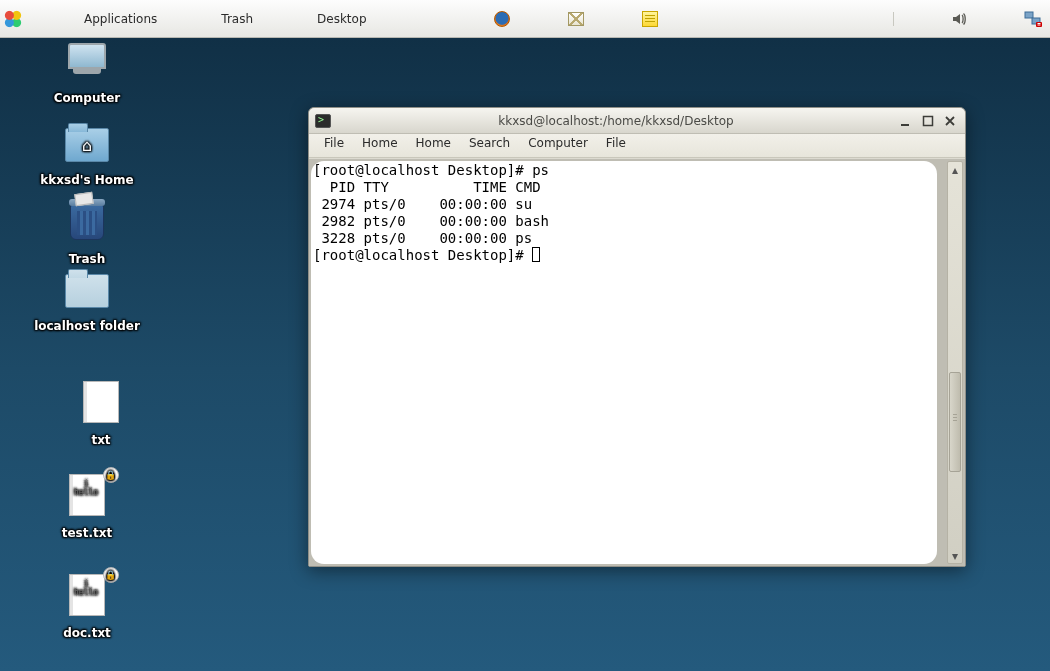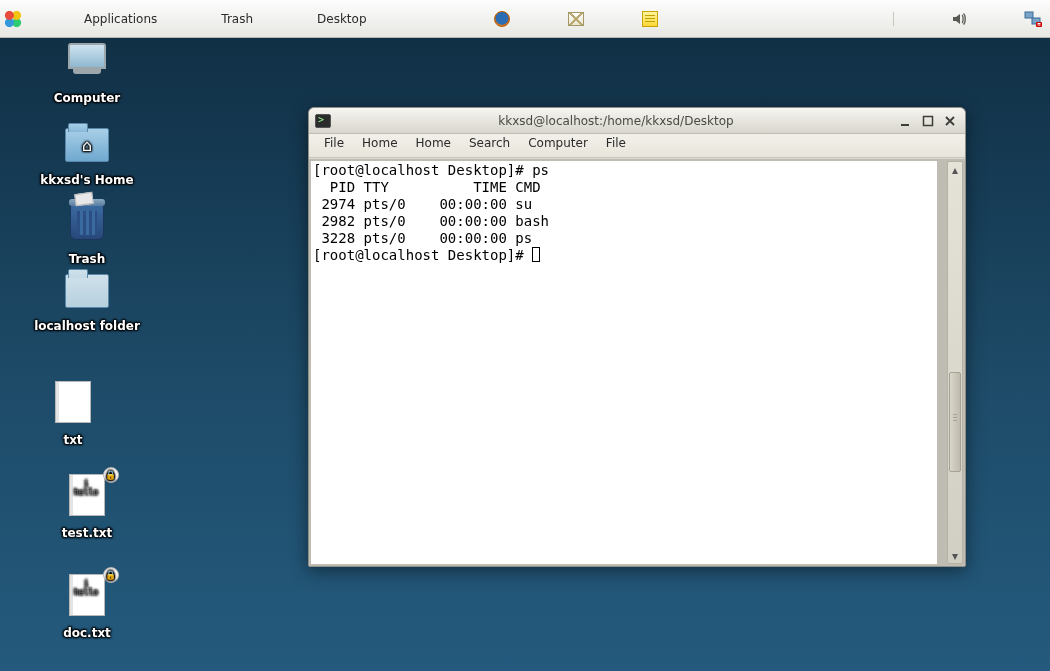"[root@localhost Desktop]# ps" .term-text { border-radius: none -> 13px }
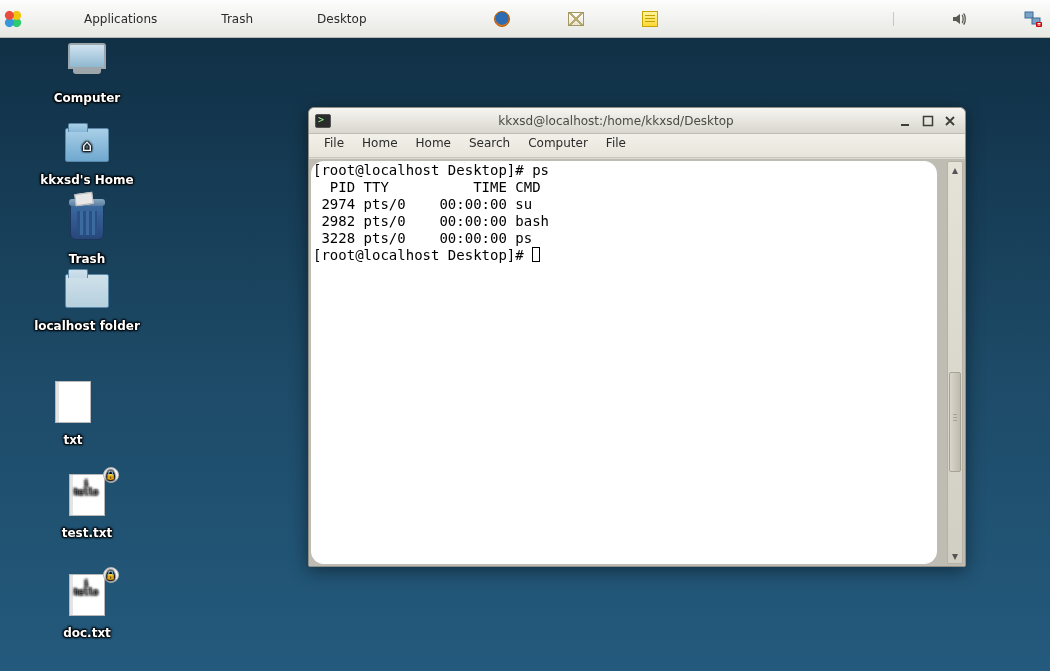"txt" div.desktop-icon { left: 8px -> 36px }
